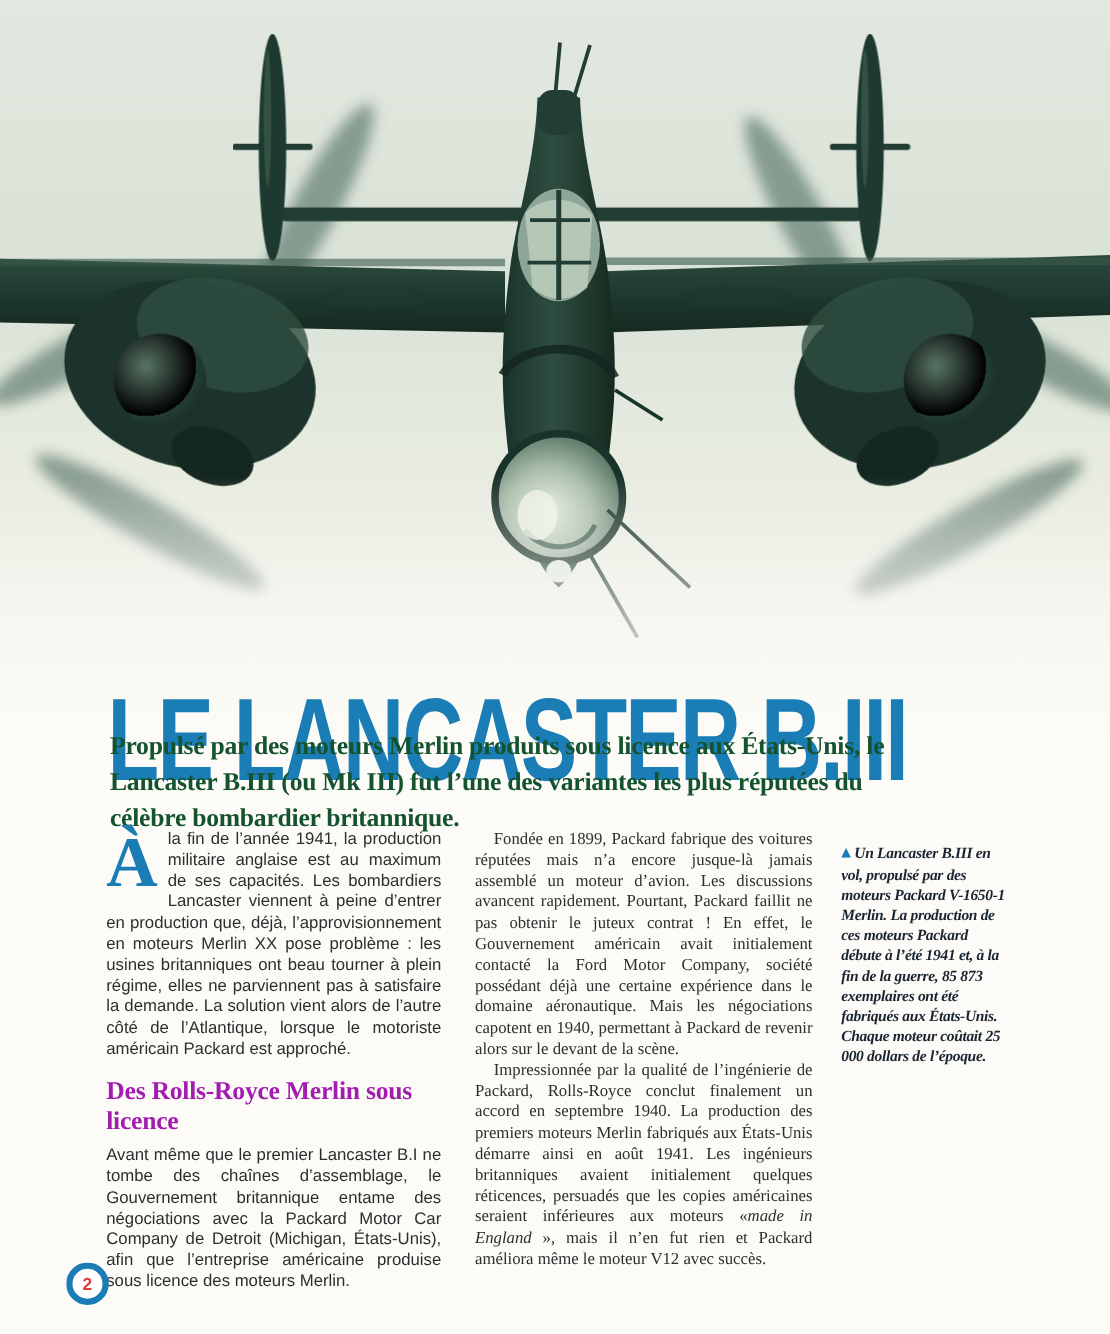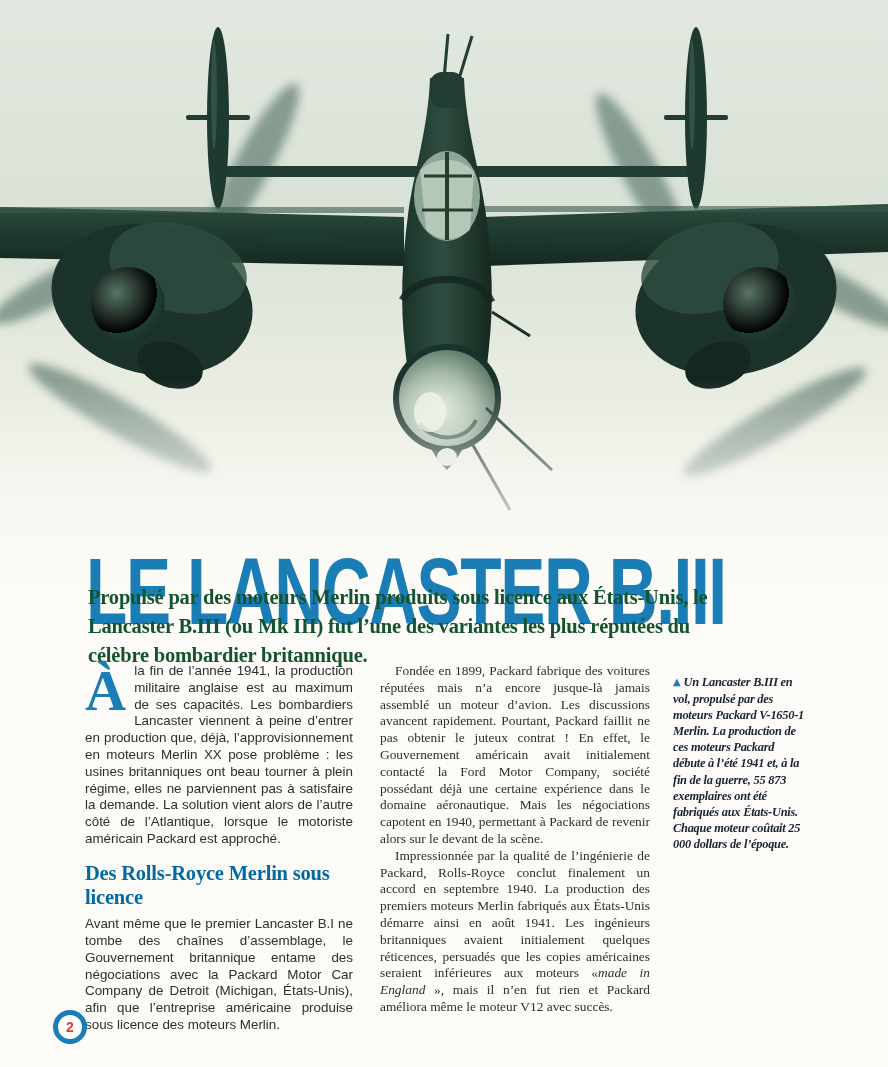"Un Lancaster B.III en vol," span { text: 55 873 -> 85 873 }
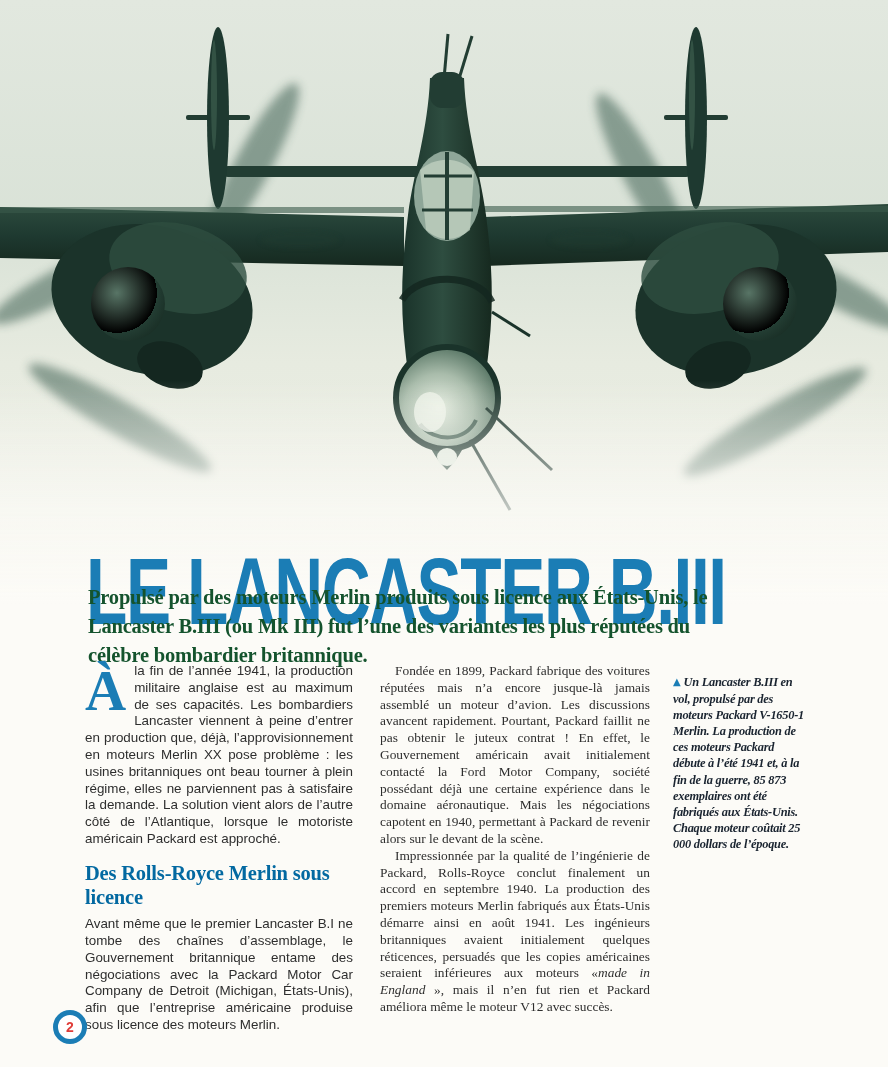"Des Rolls-Royce Merlin sous licence" .section-heading { color: #0369a1 -> #a21caf }
